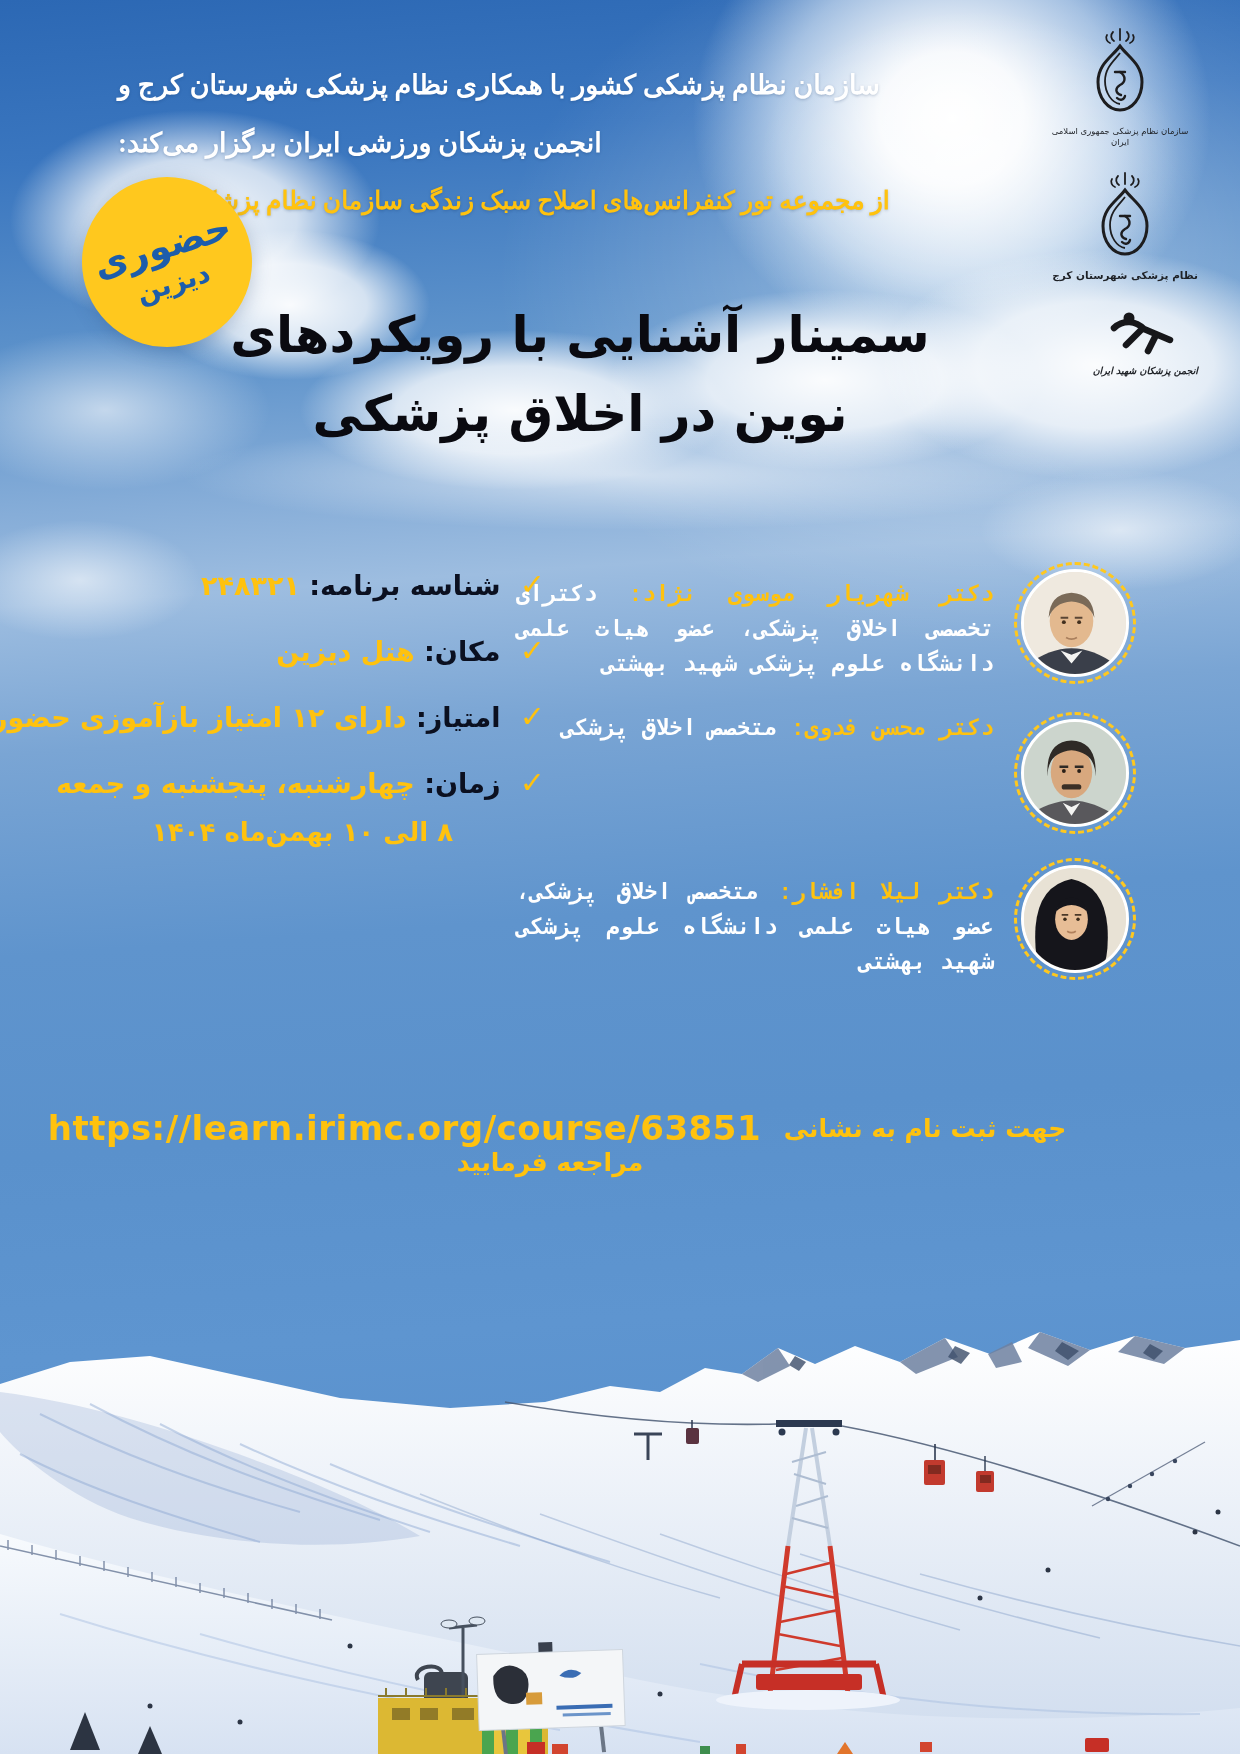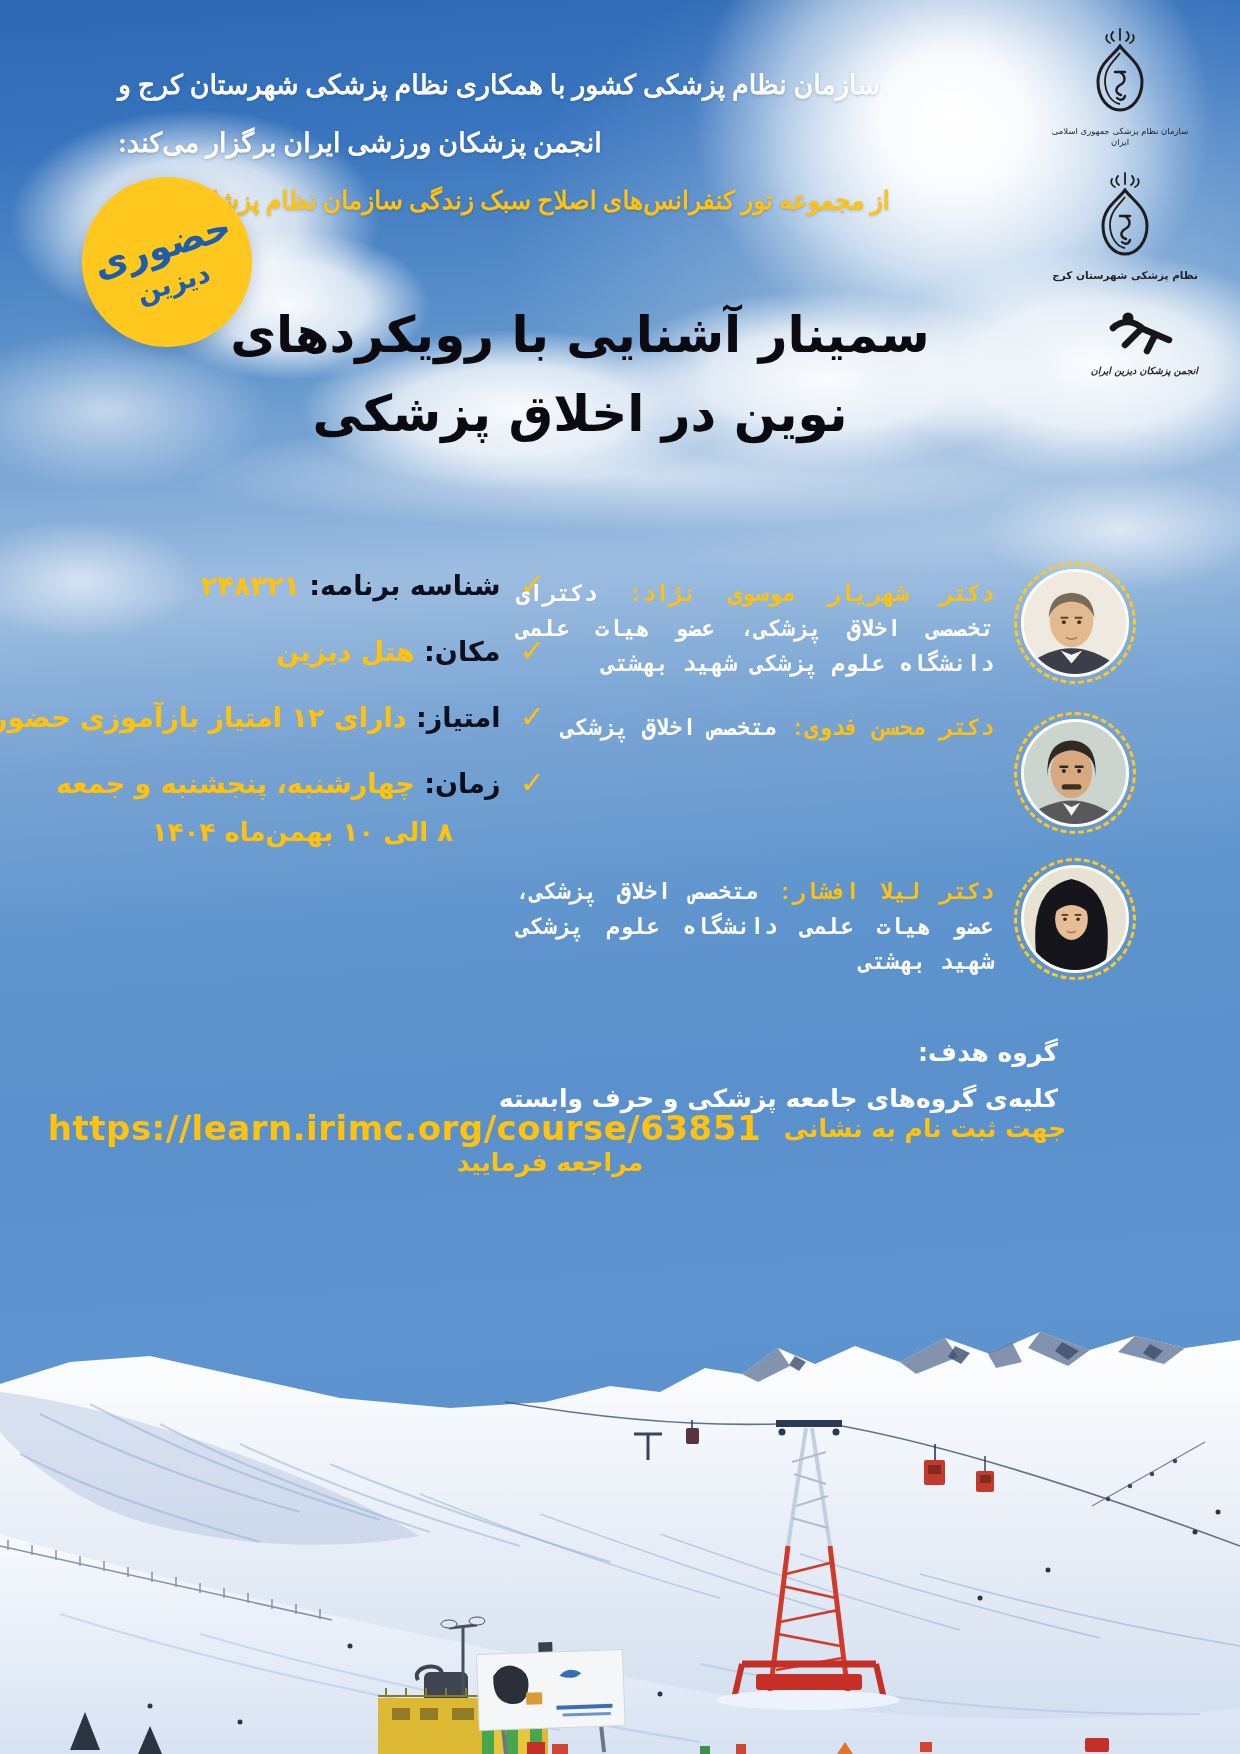"انجمن پزشکان دیزین ایران" div.logo-caption { text: دیزین -> شهید }
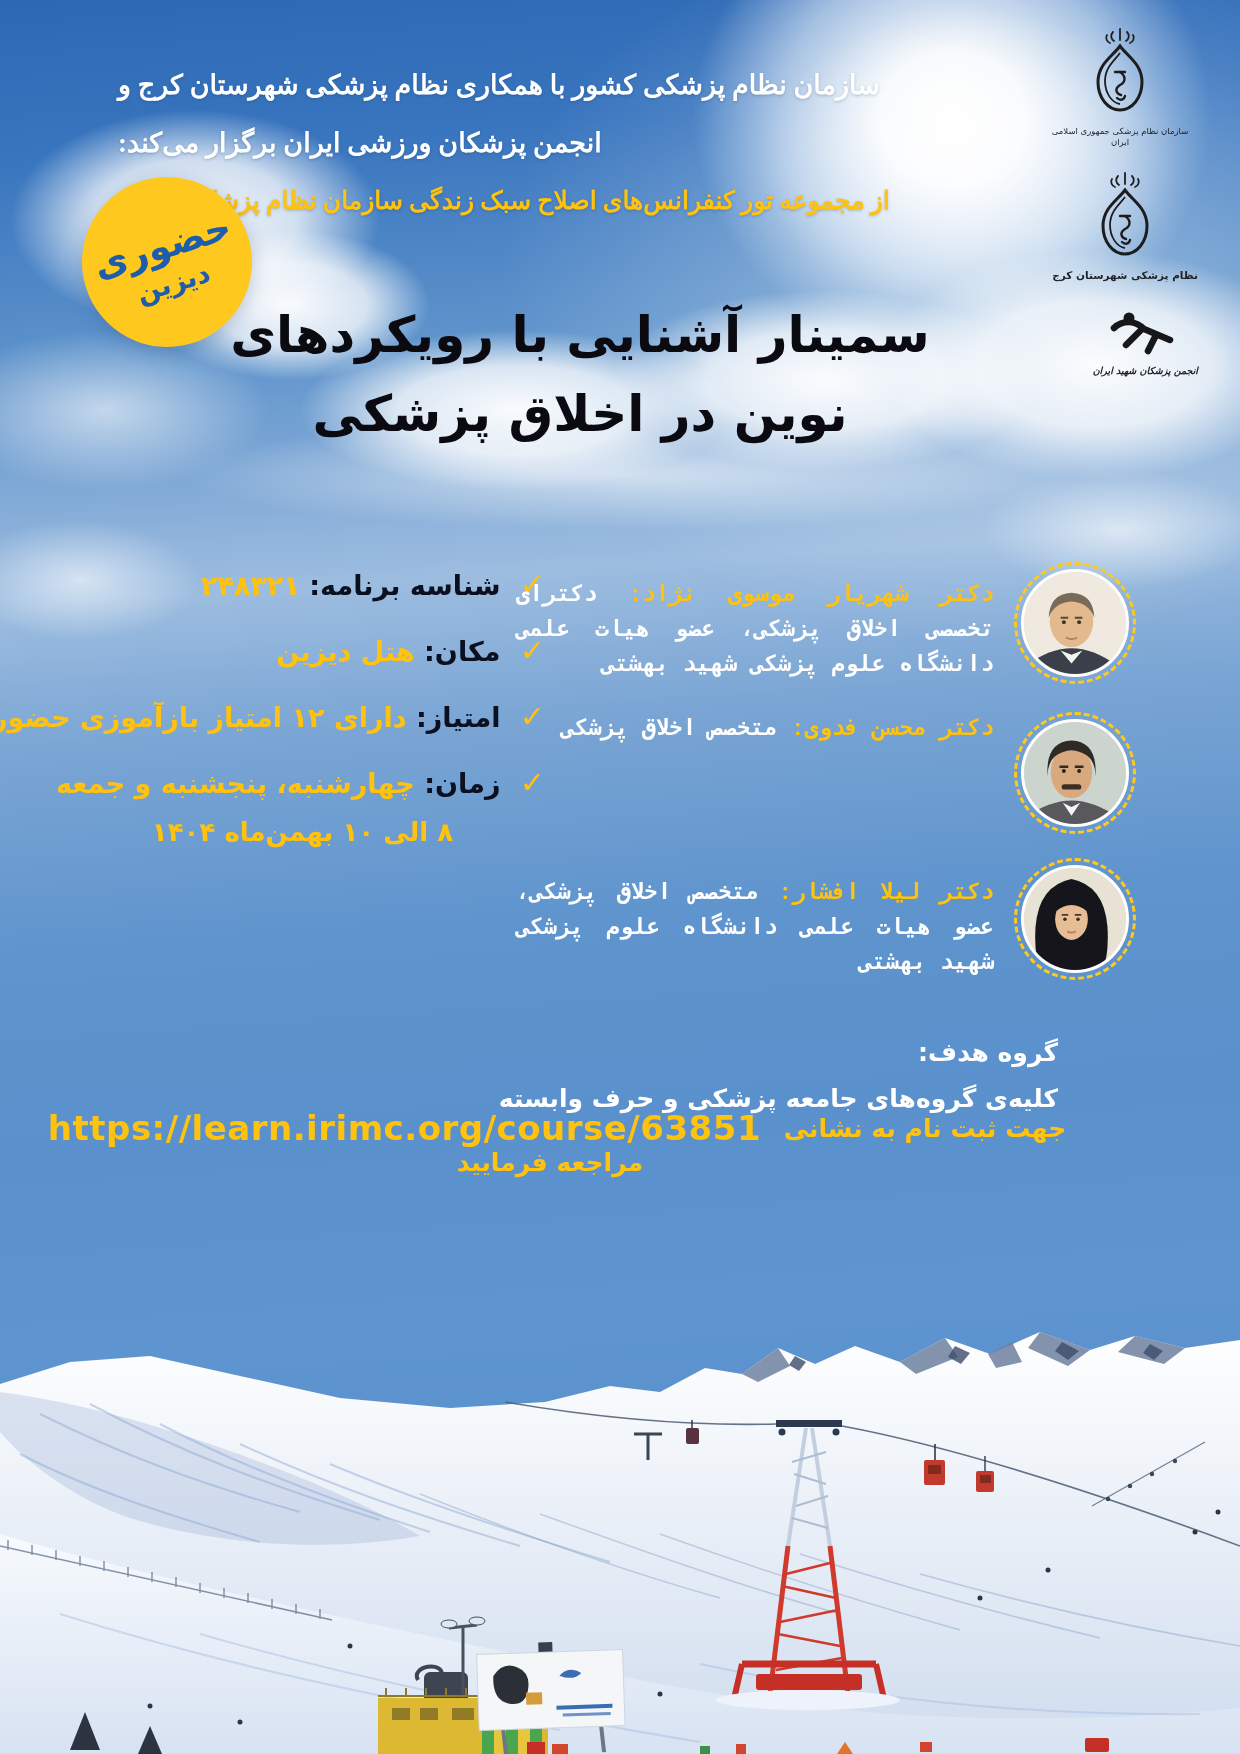"گروه هدف:" div.target { html: <div> <div>گروه هدف:</div> <div>کلیه‌ی گروه‌های جامعه پزشکی و حرف وابسته</div> </div> -> none }
